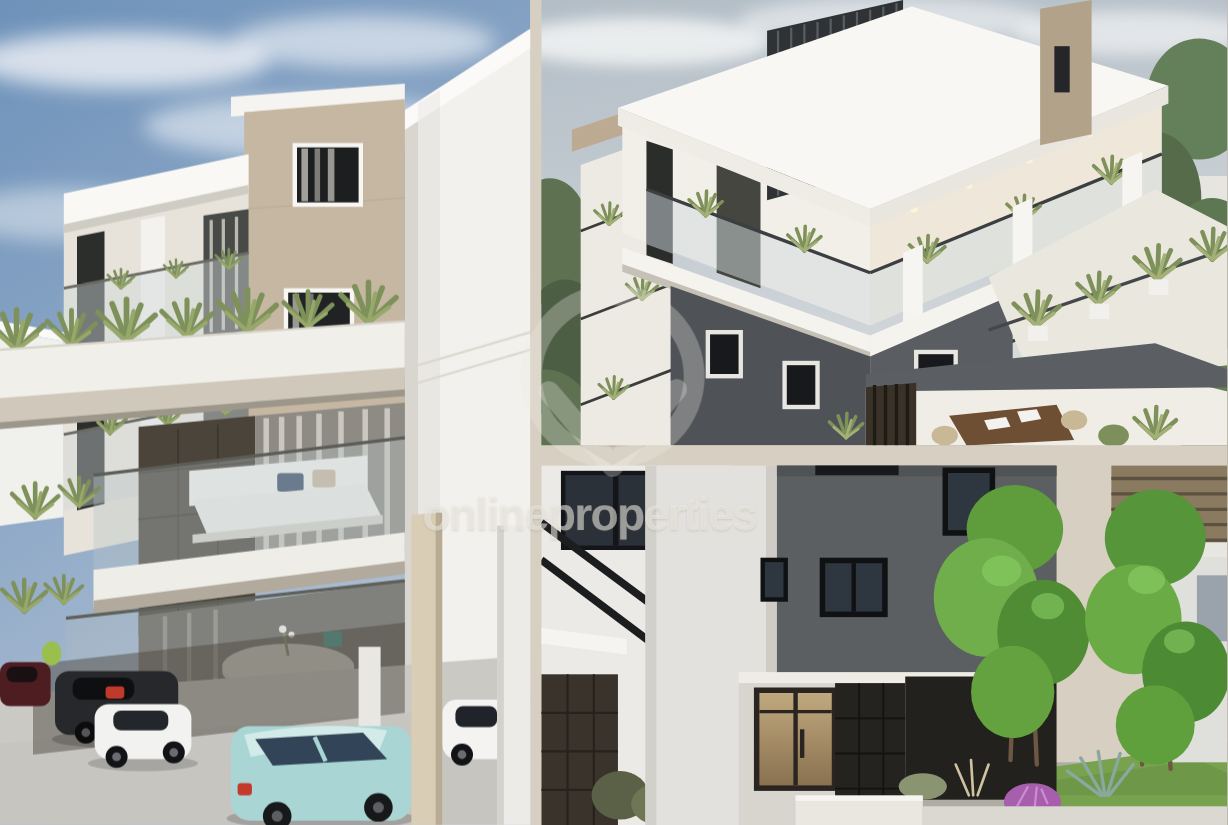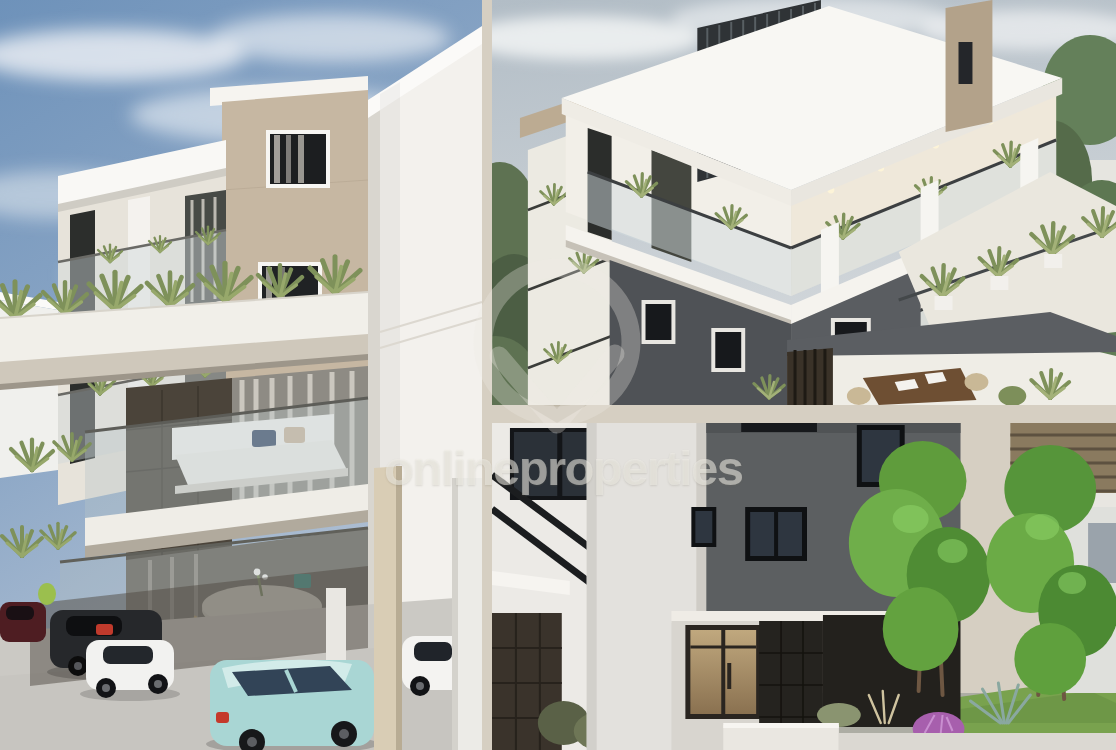"onlineproperties" .watermark-text { font-size: 49px -> 42px }
